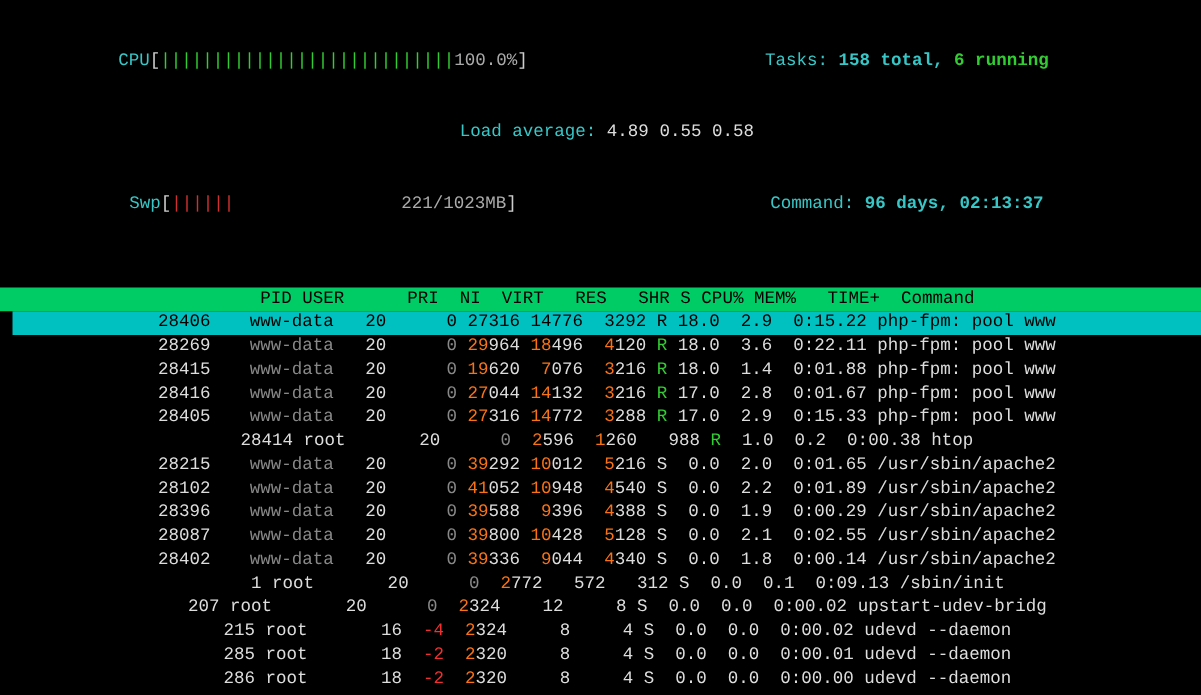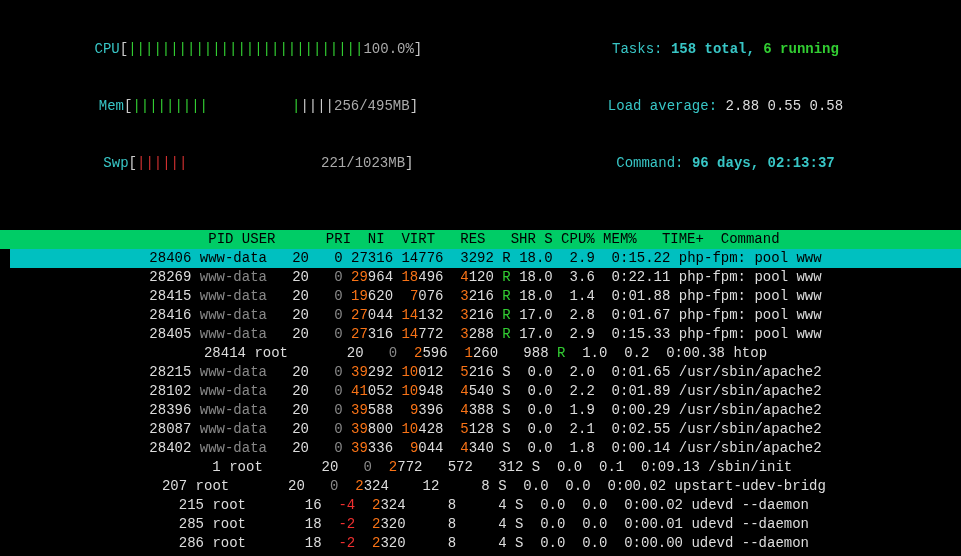"Mem[||||||||| |||||256/495MB]" div.left-col { html: <div> <span>Mem</span><span>[</span><span>||||||||| |</span><span></span><span>||||</span><span>256/495MB</span><span>]</span></div> -> none }
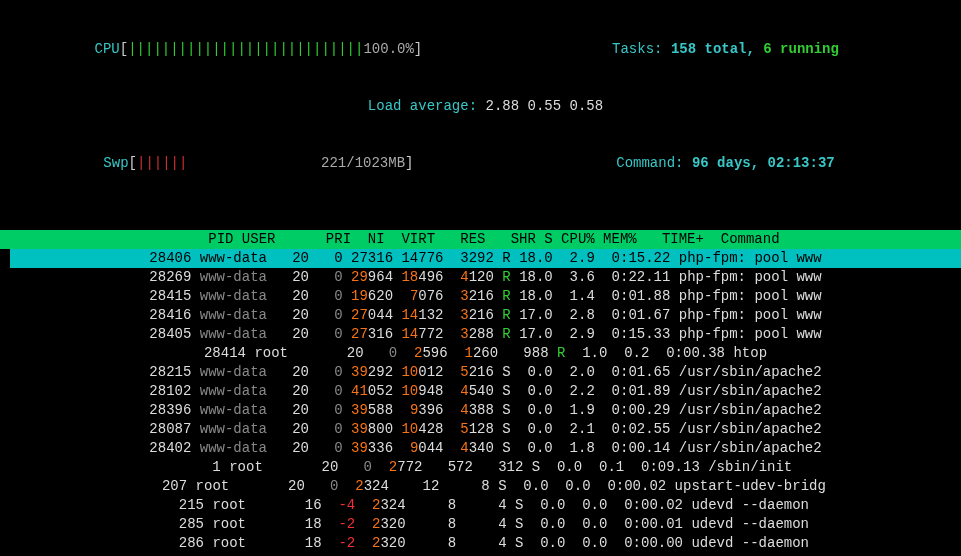"2.88" span.loadV { text: 2.88 -> 4.89 }
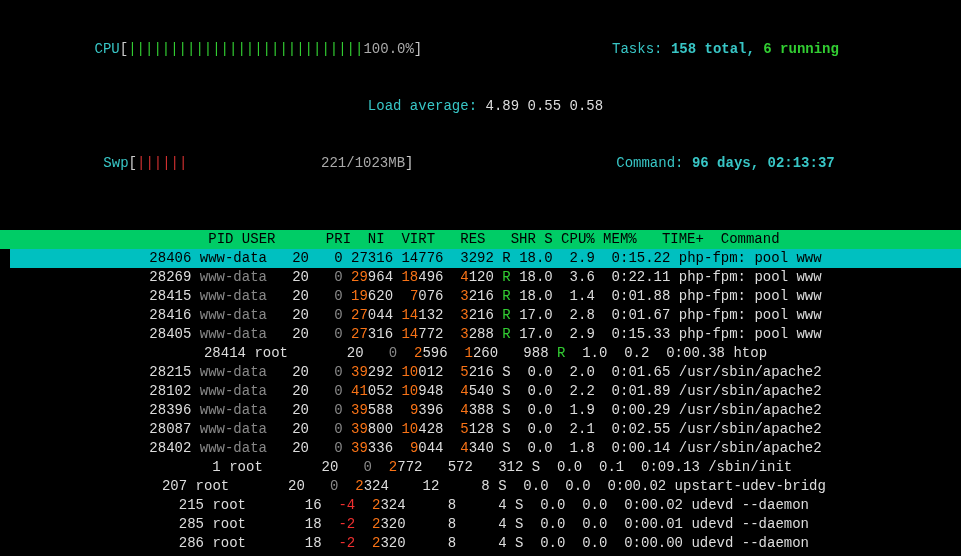"www-data" .grey { margin-left: none -> 23px }
